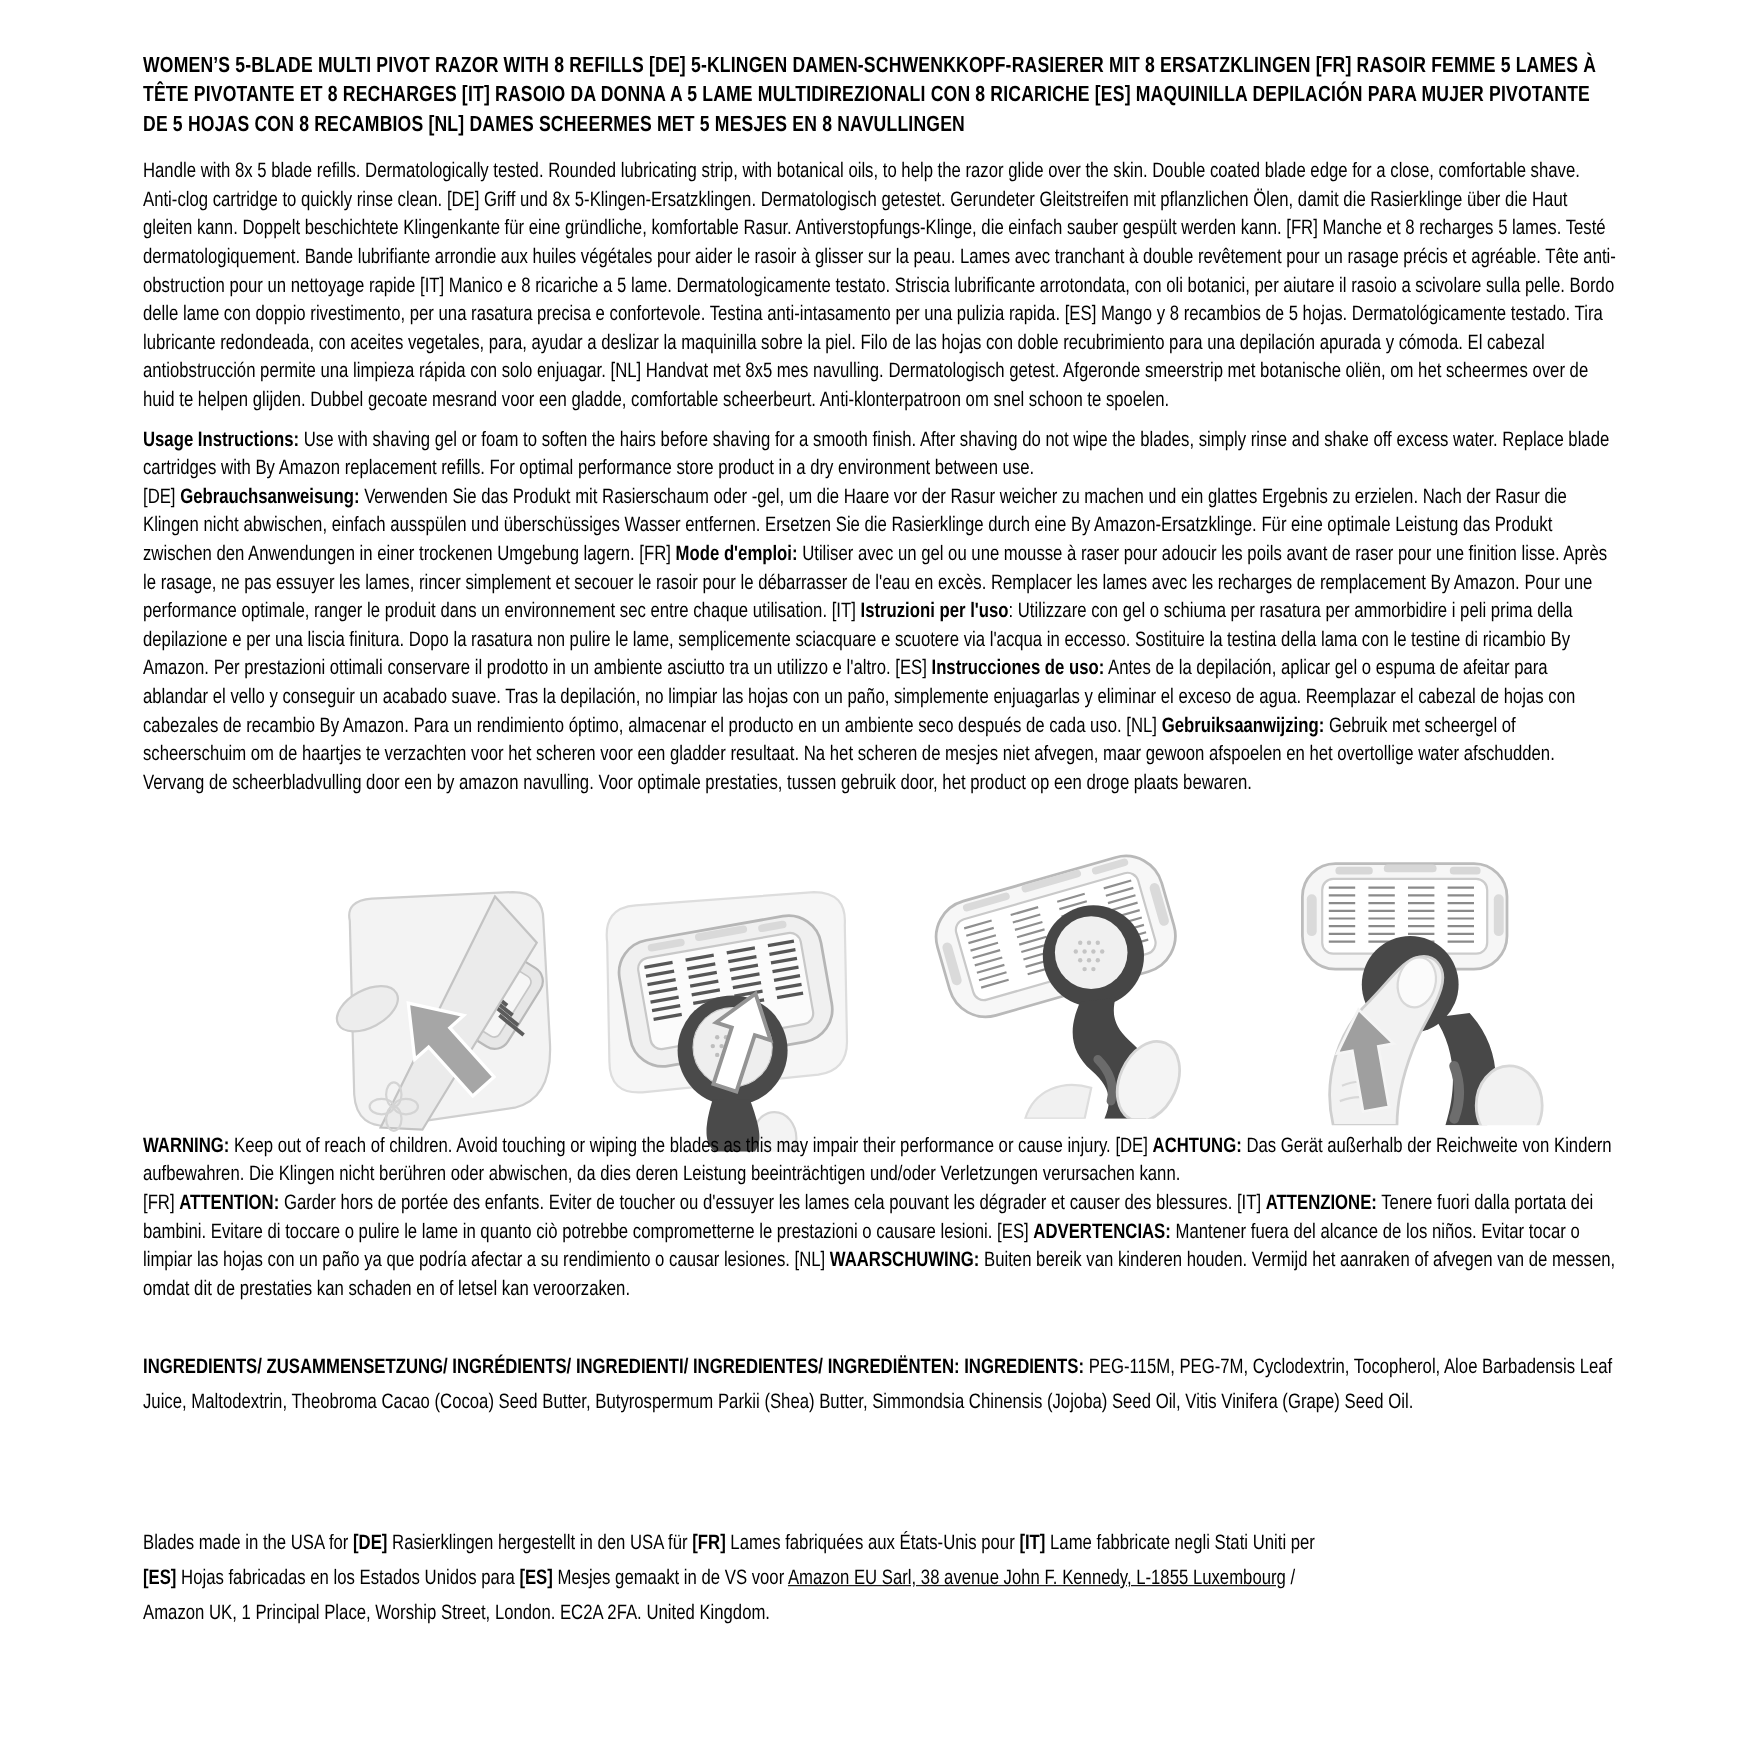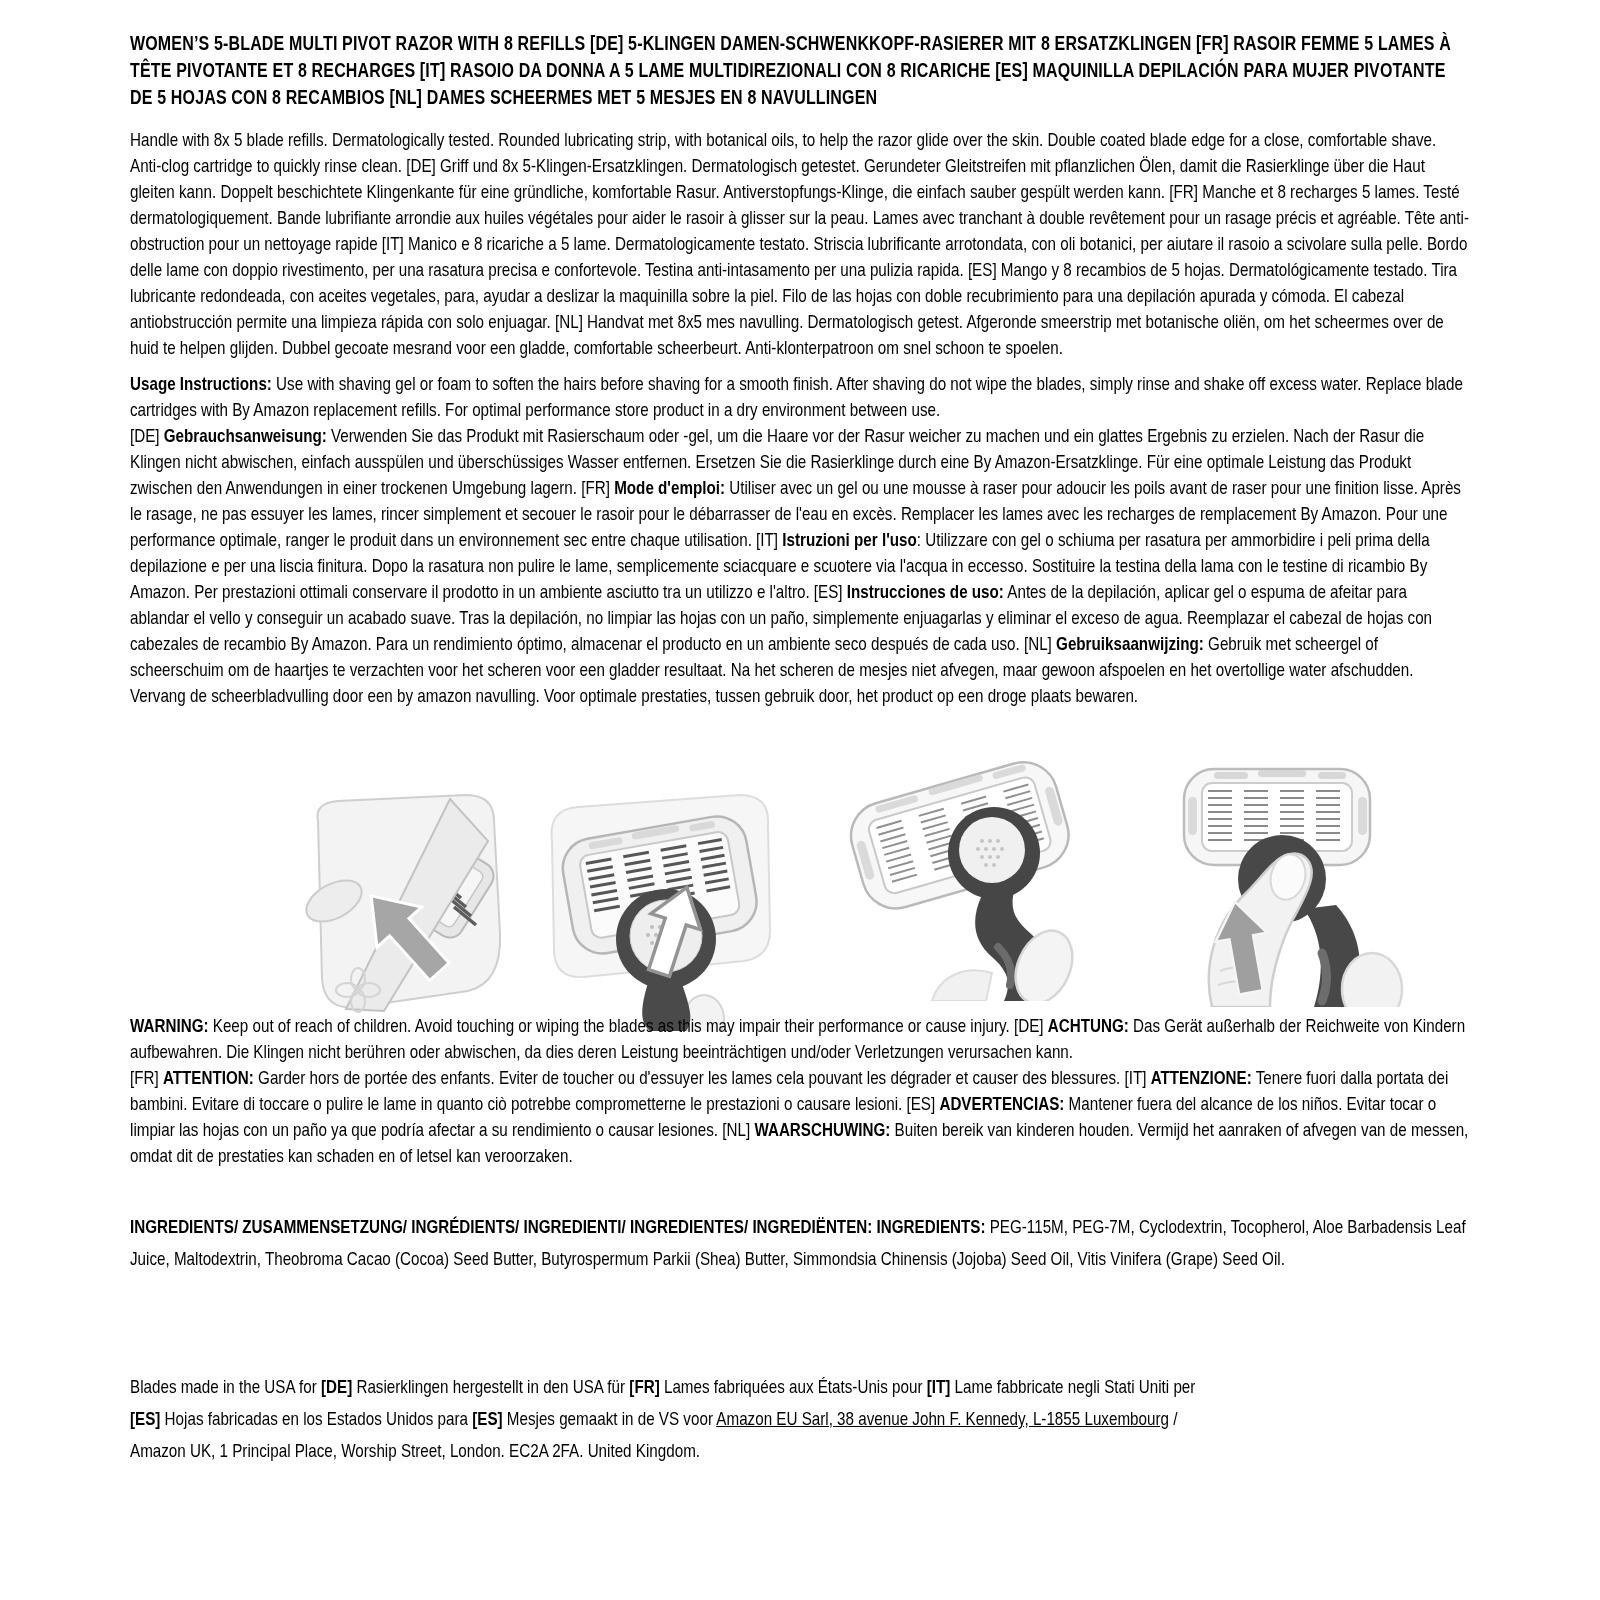"WOMEN’S 5-BLADE MULTI PIVOT RAZOR" .sheet { padding: 30px 130px 0 130px -> 46px 130px 0 130px }
